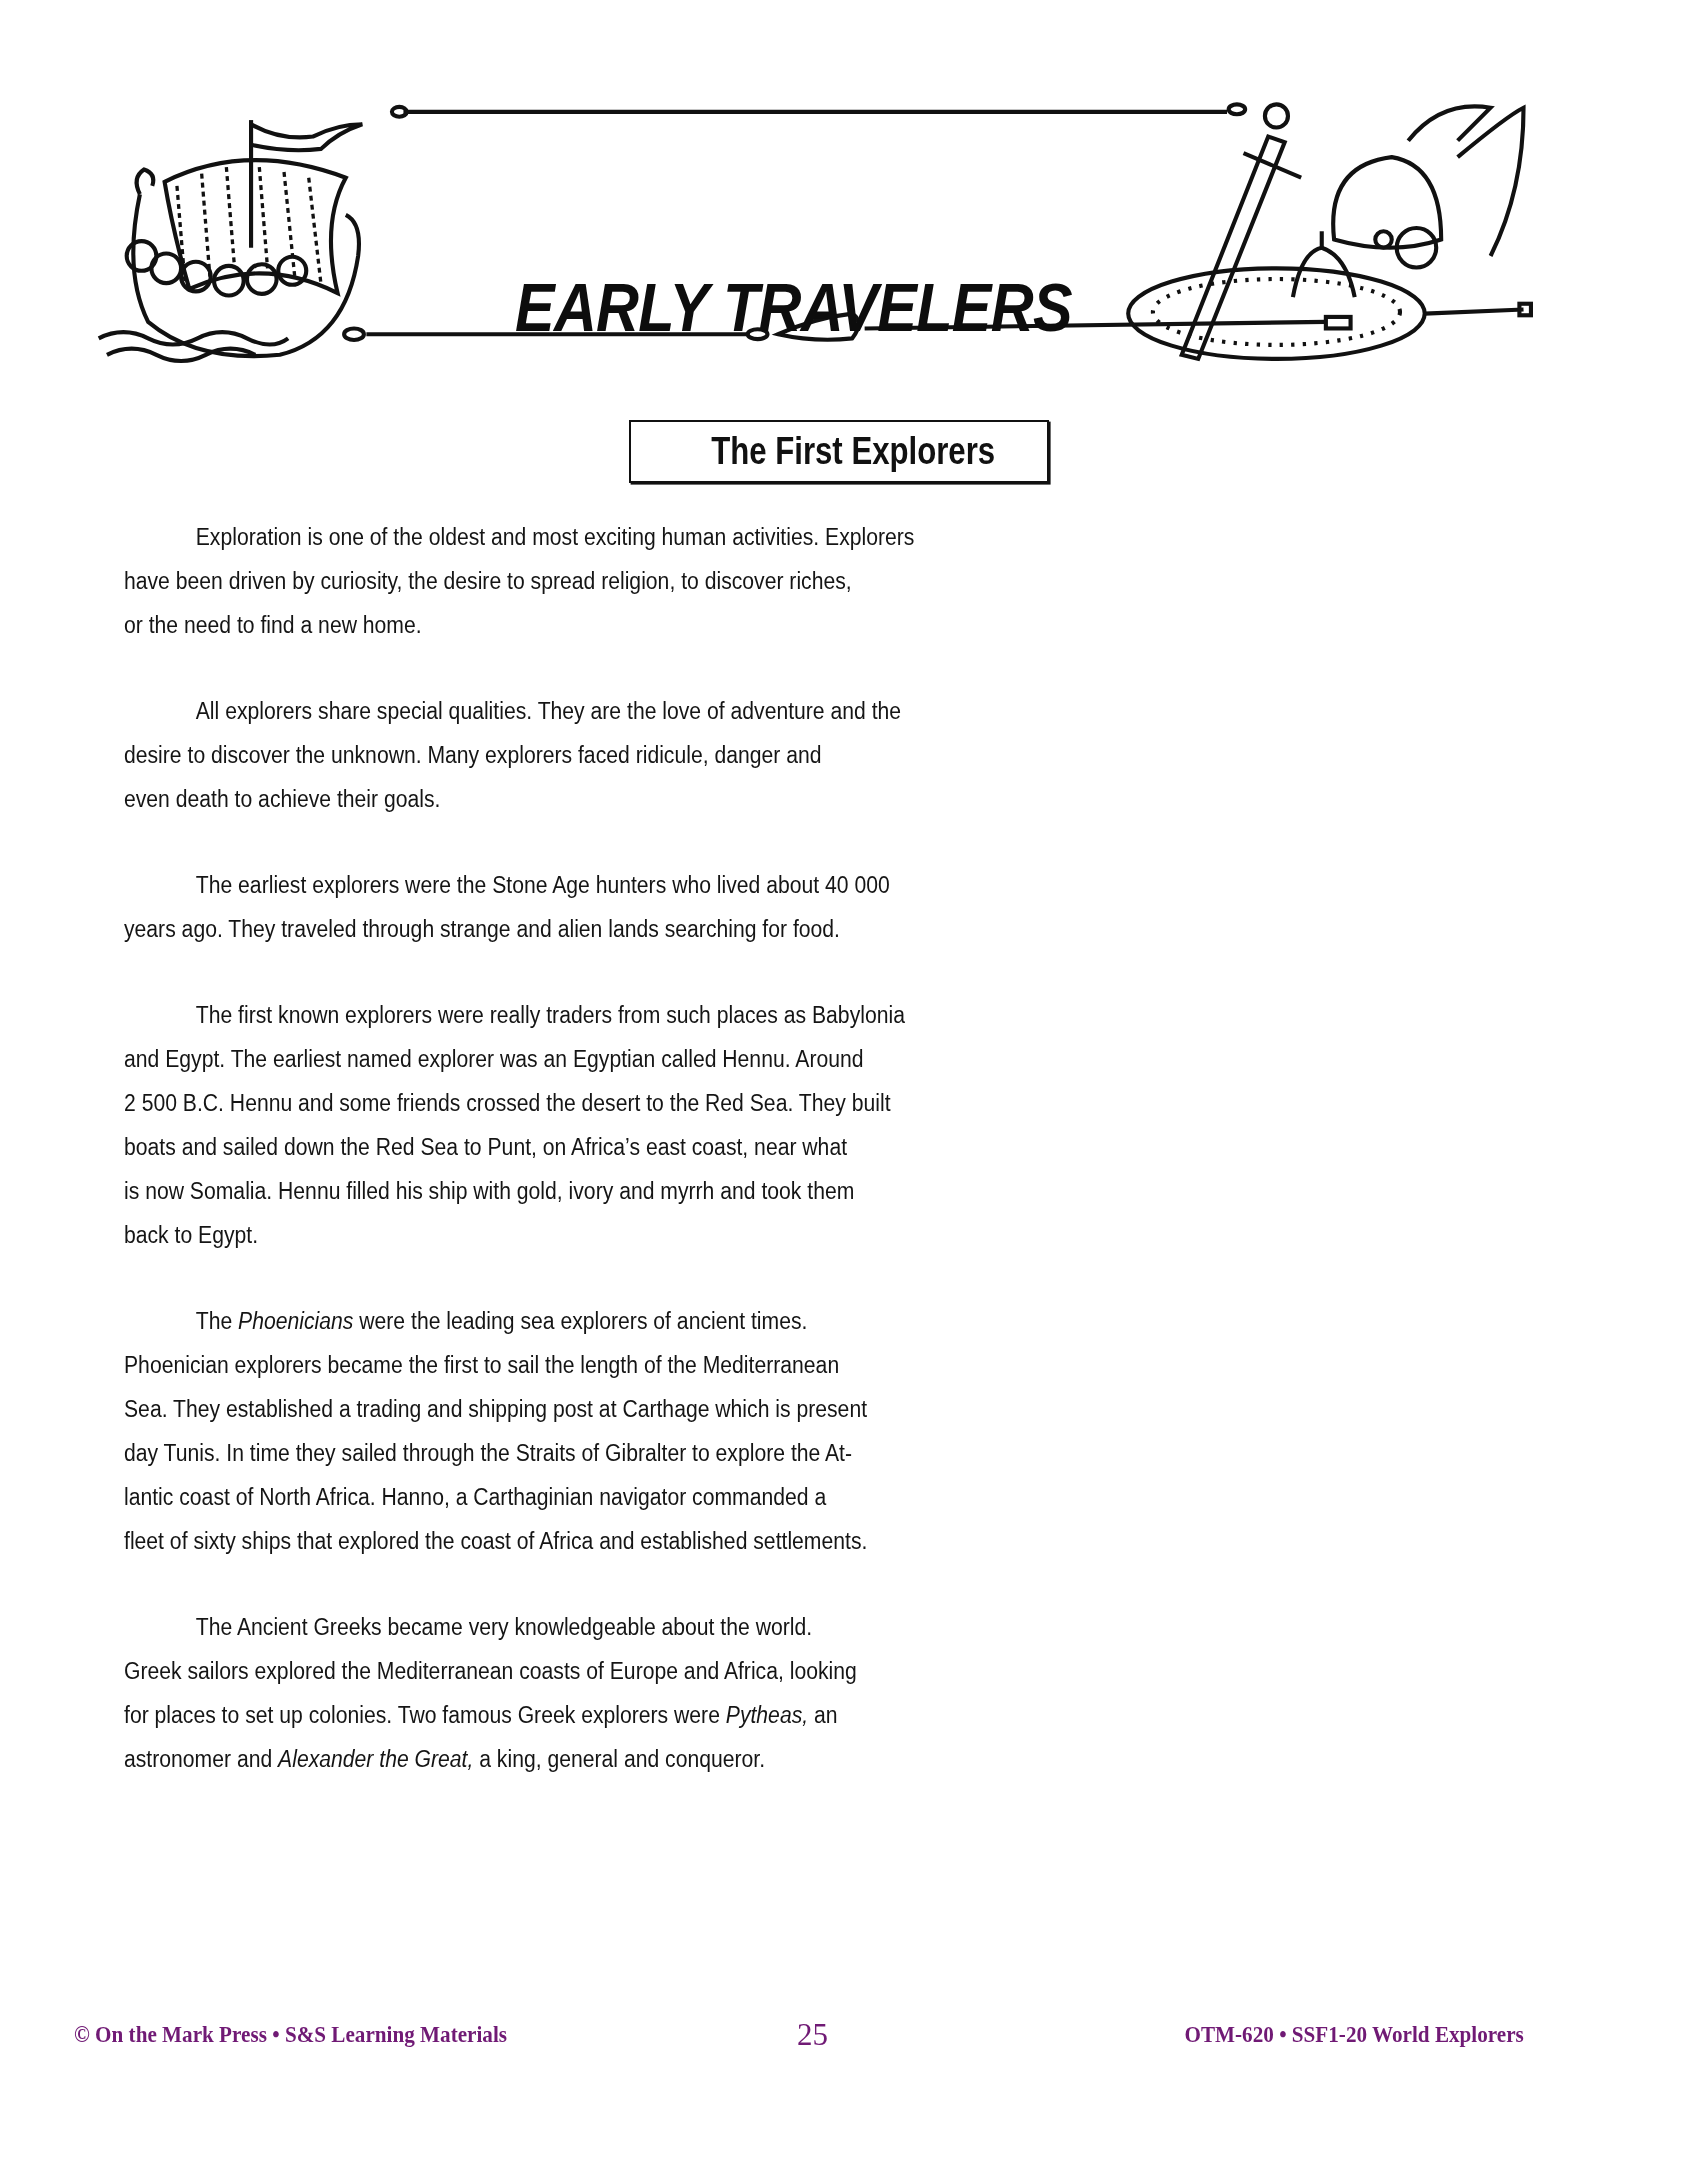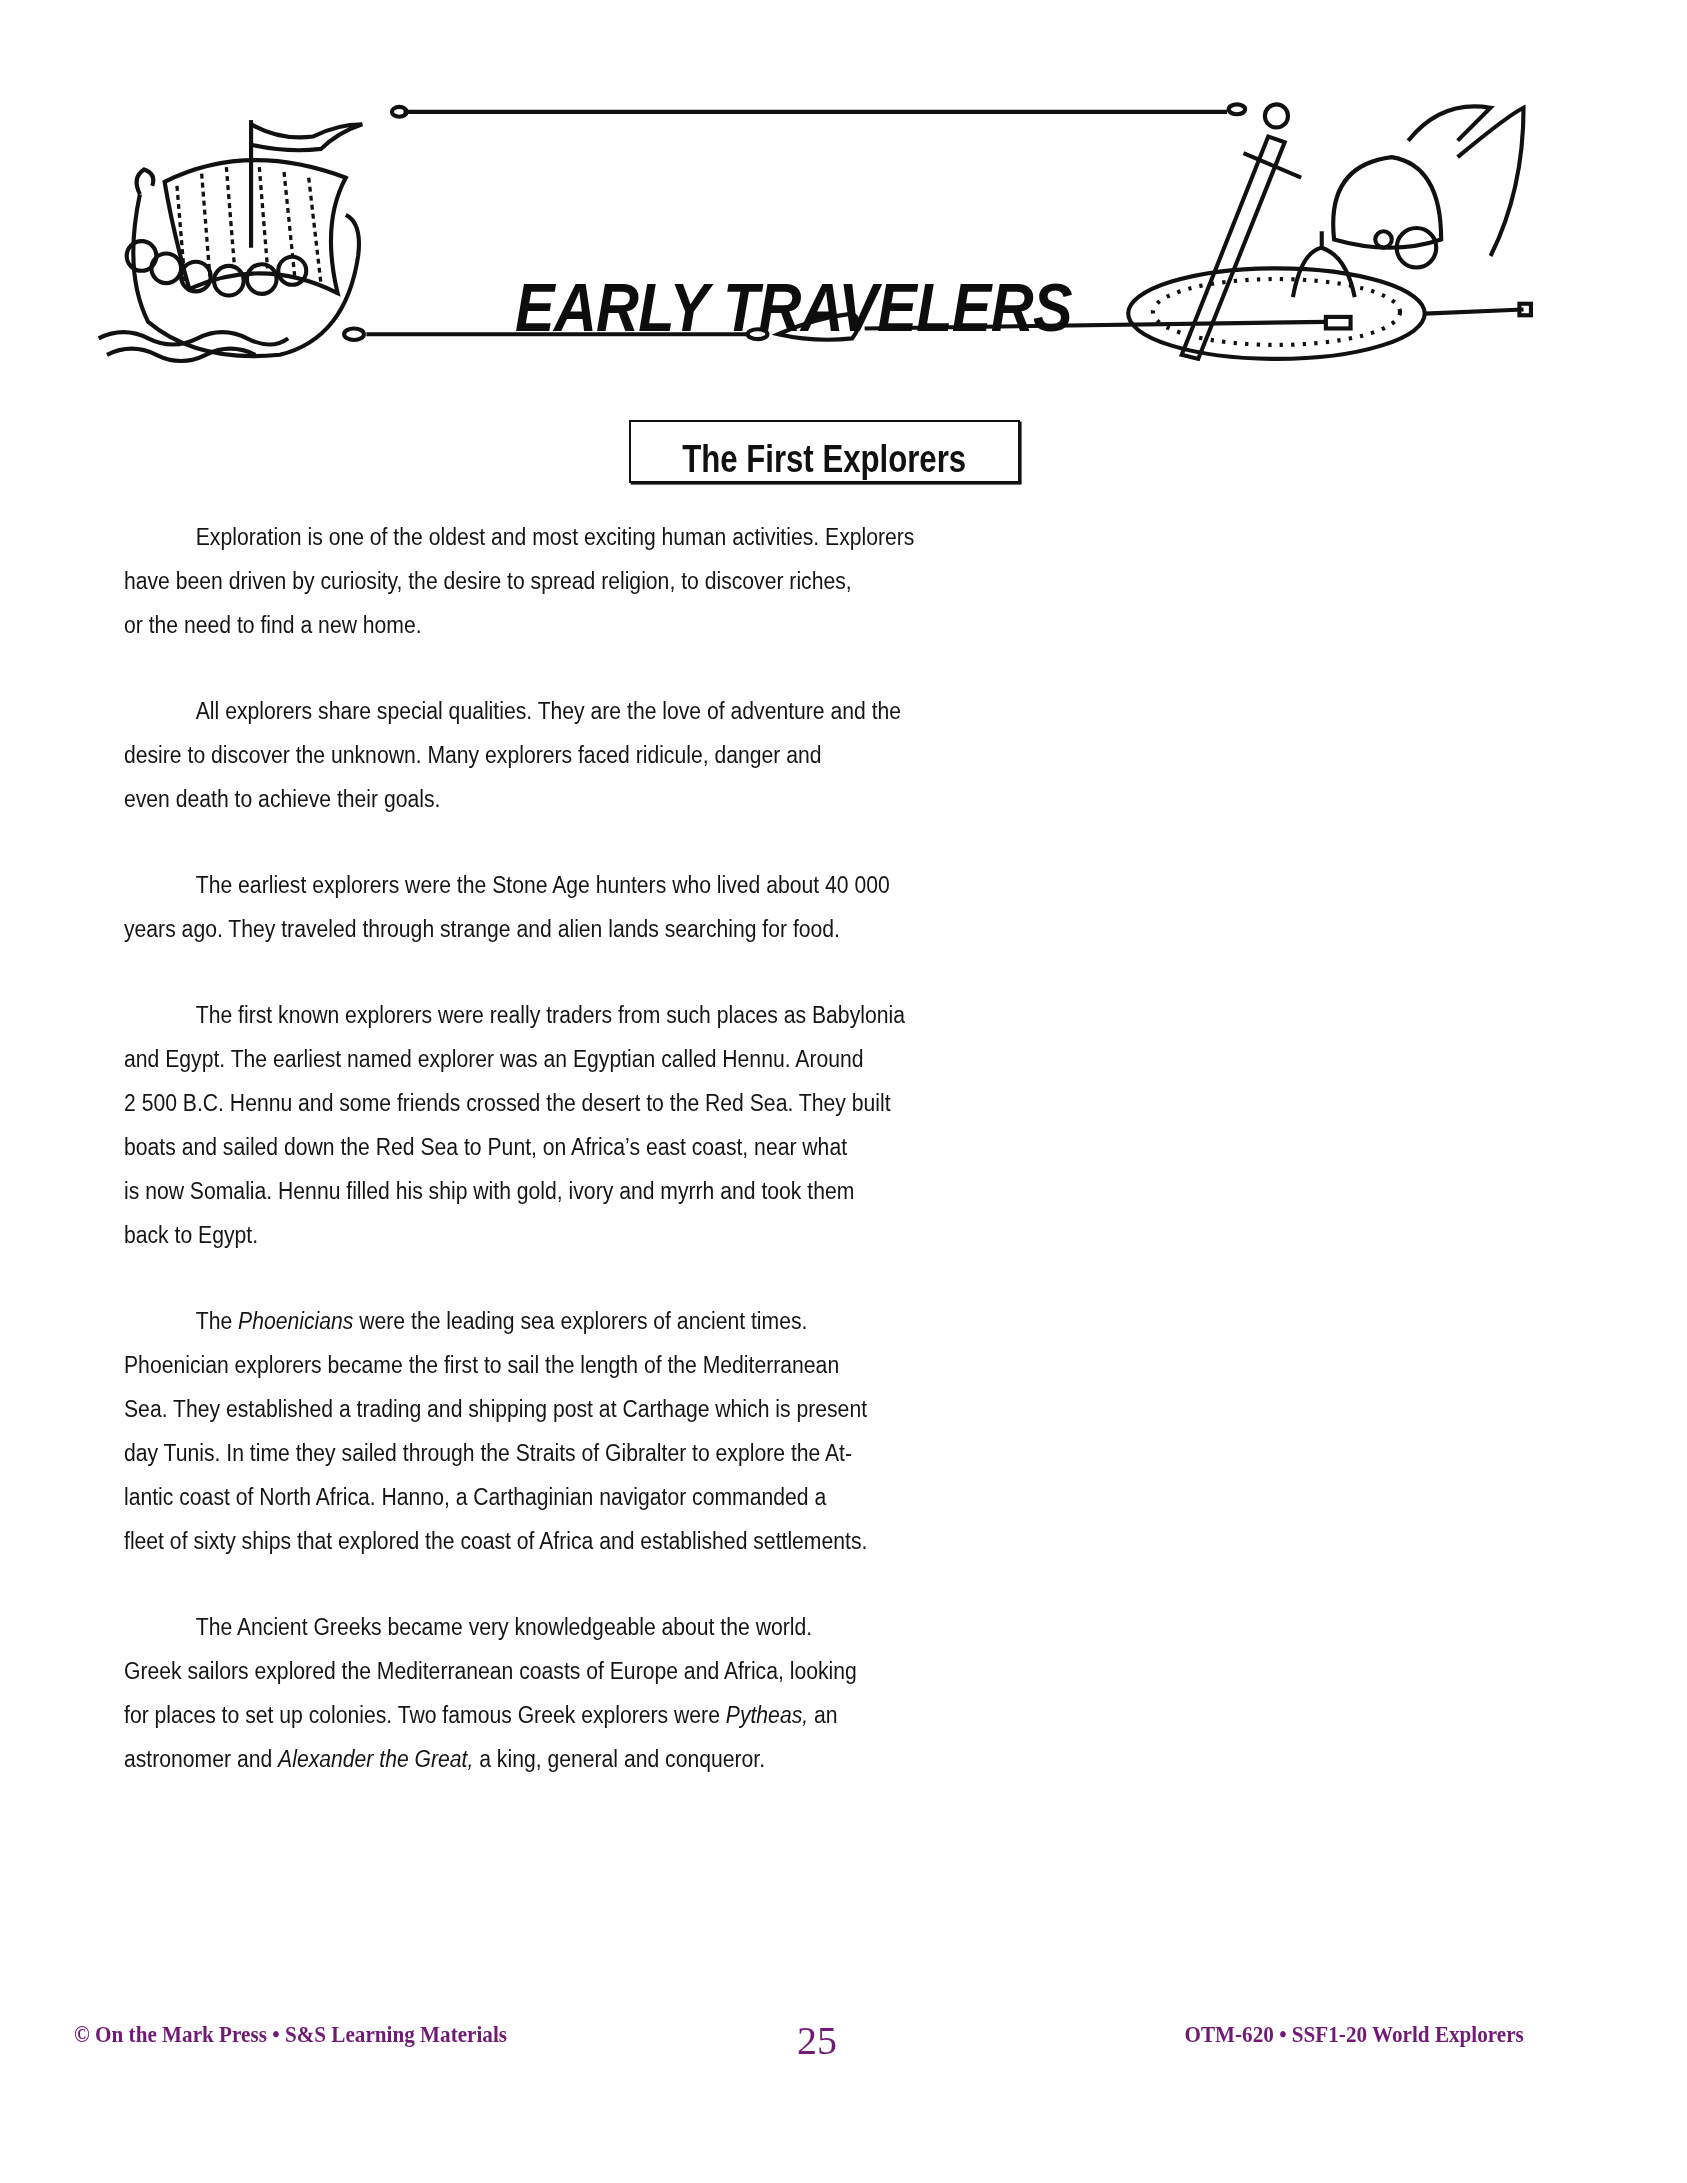"The First Explorers" .section-box { align-items: flex-end -> center; padding-left: none -> 29px }
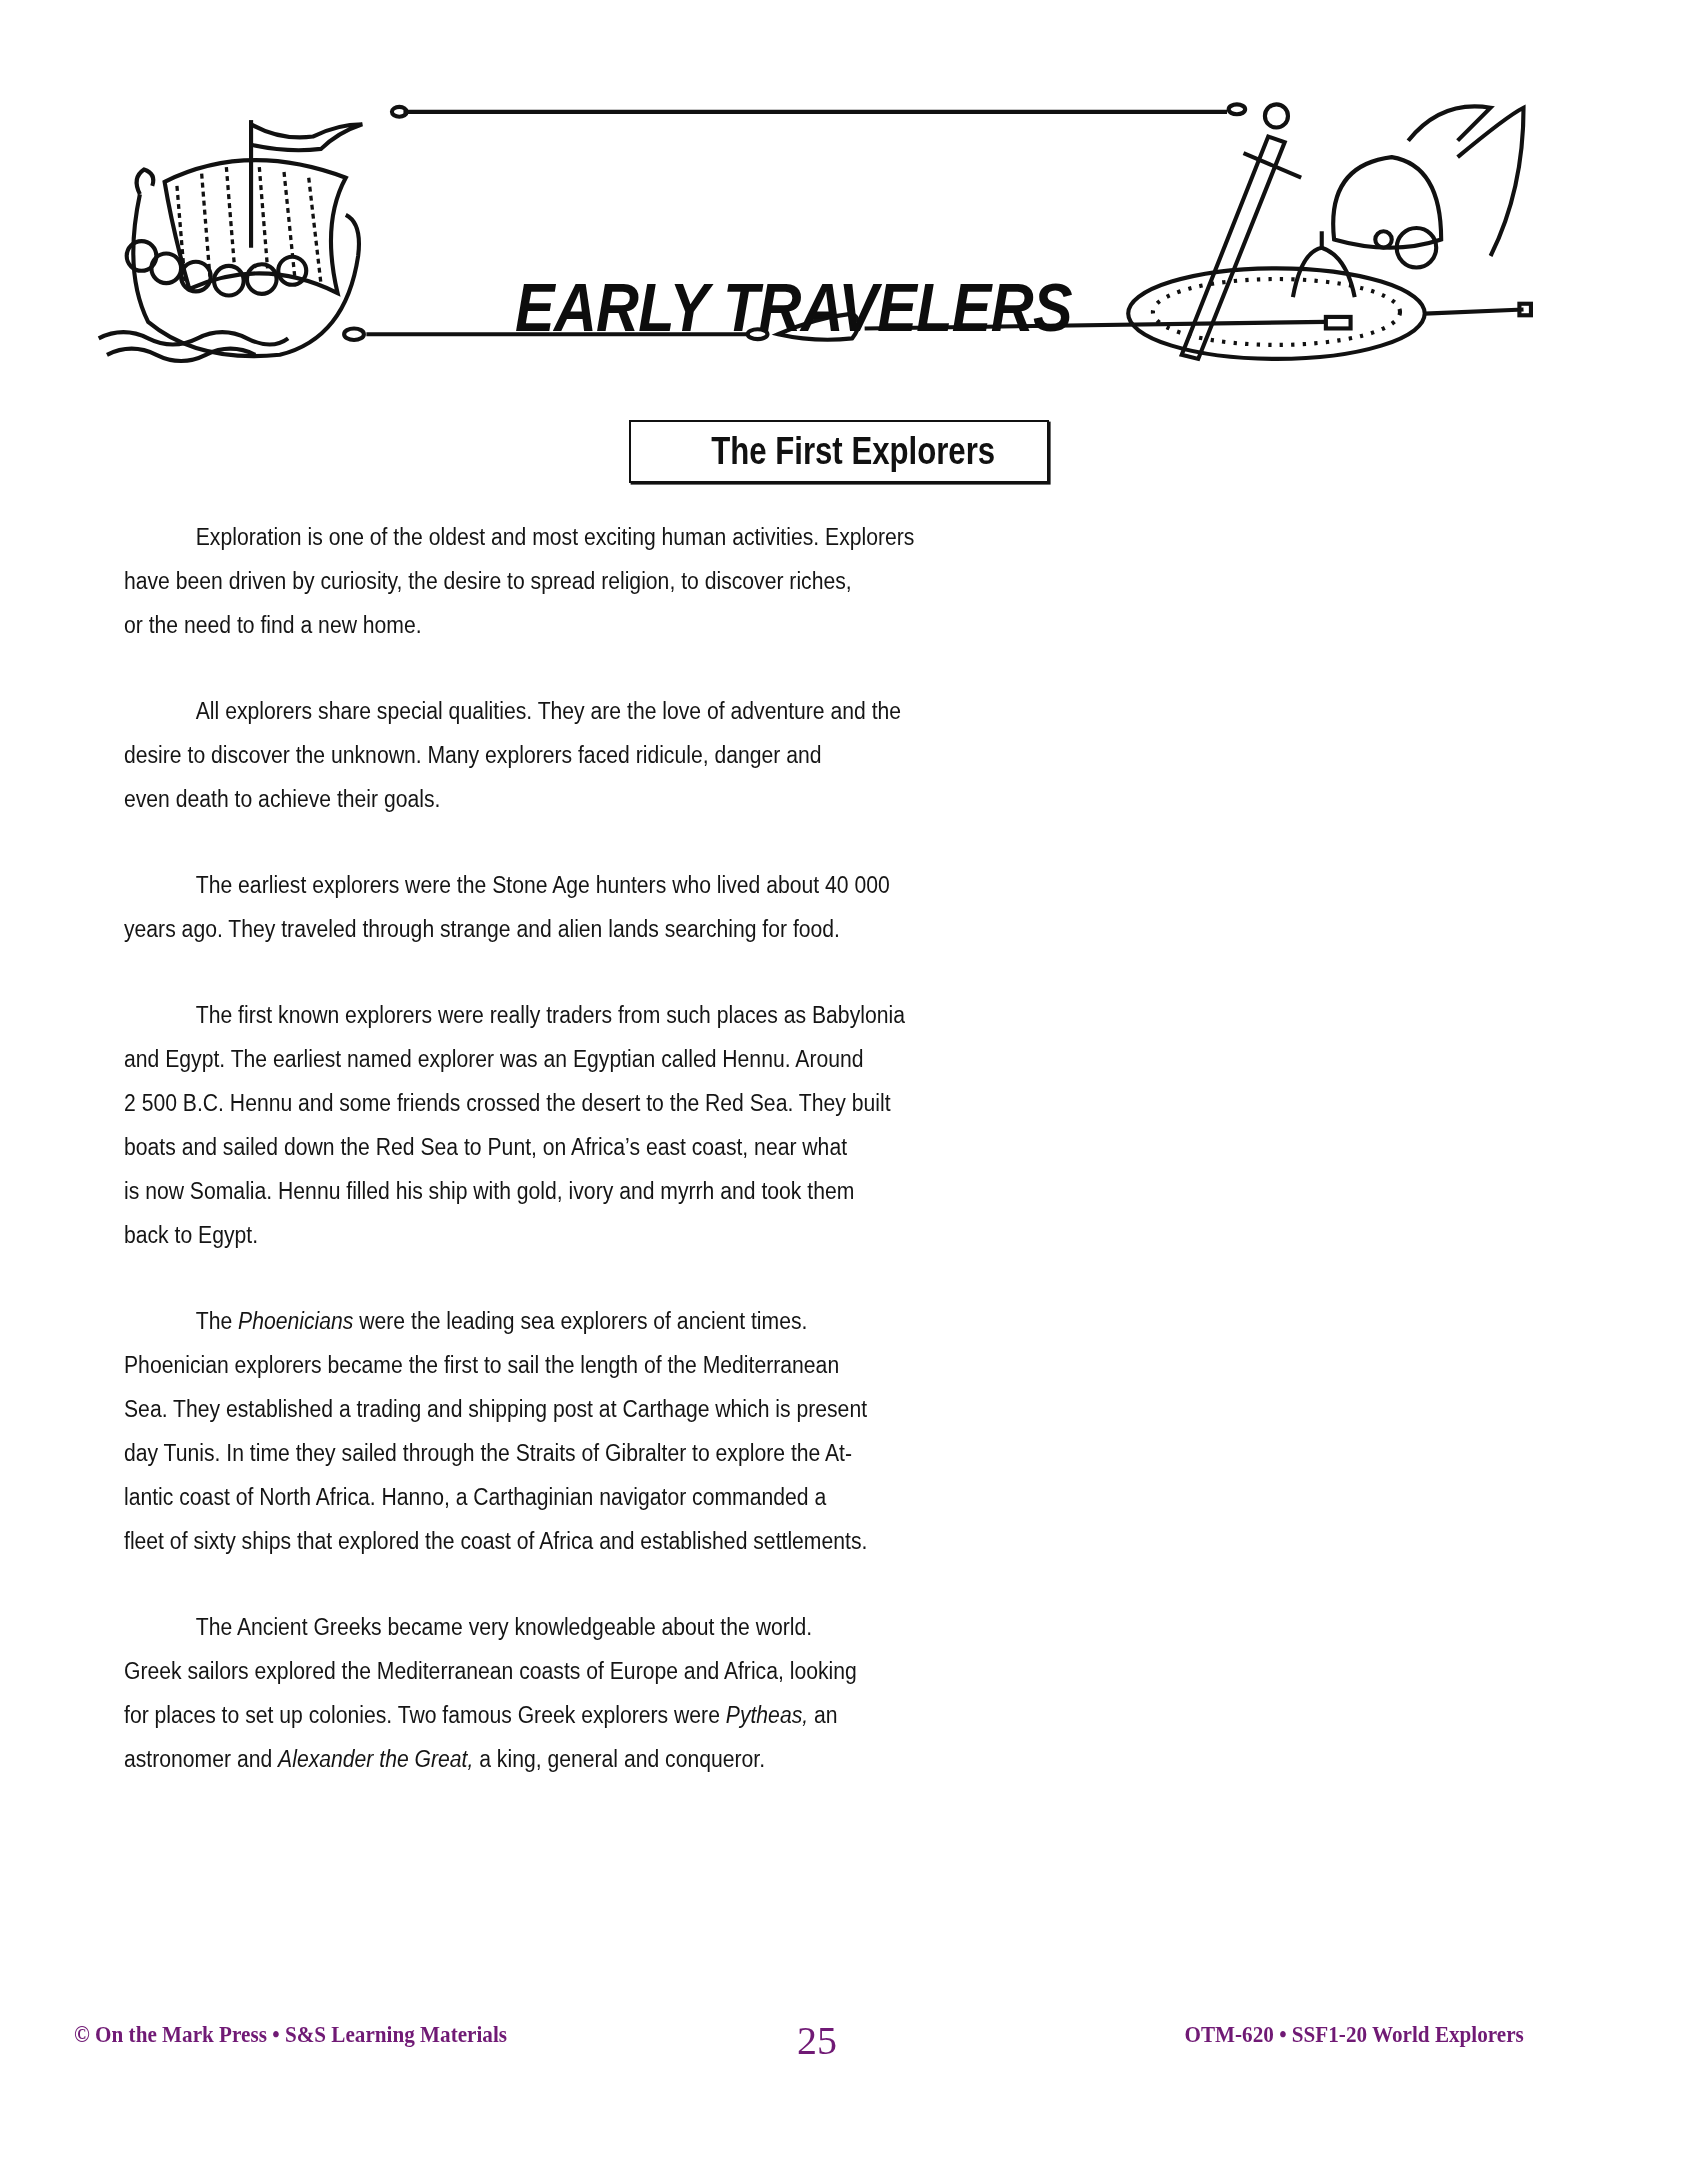"25" .footer-center { font-size: 40px -> 31px }
